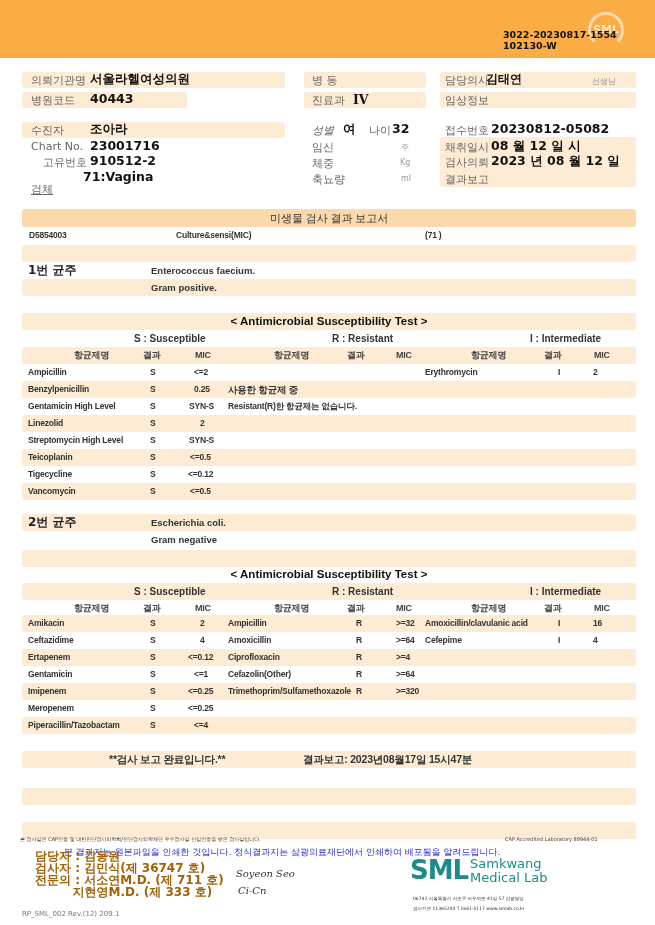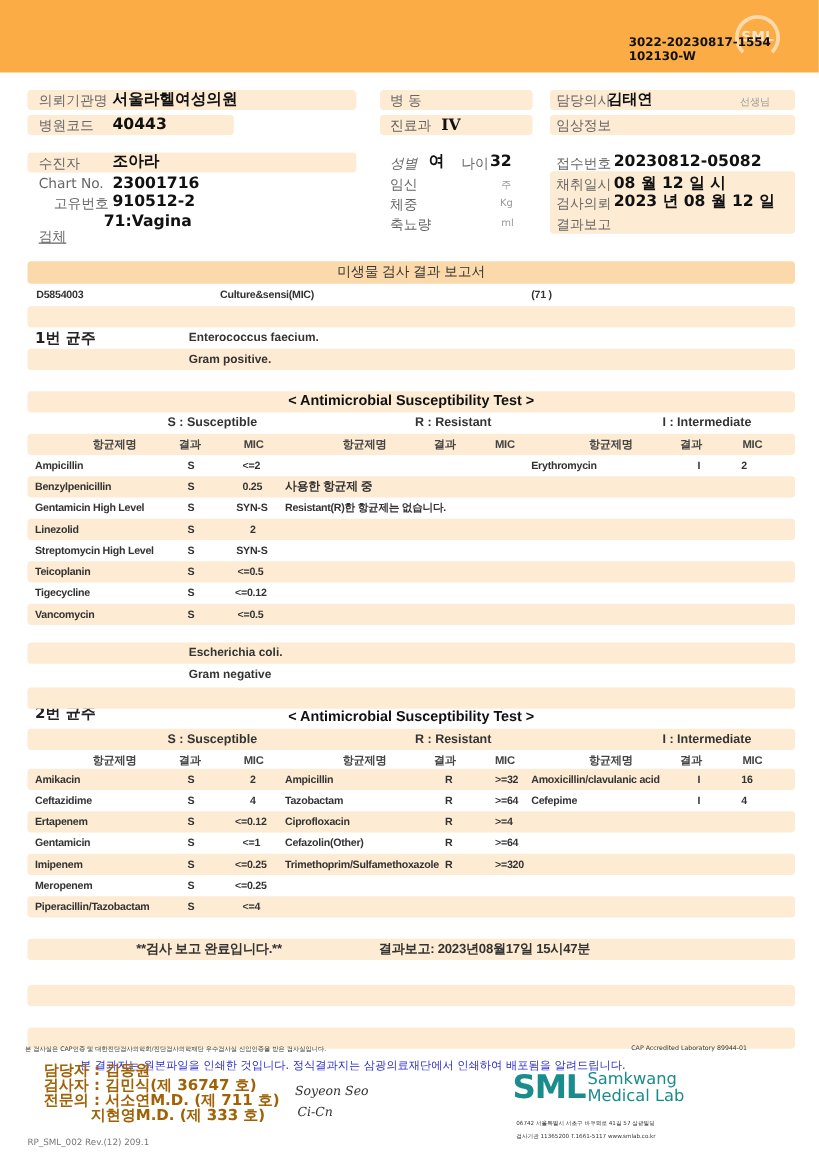"2번 균주" span.strain-lbl { margin-top: 48px -> none }
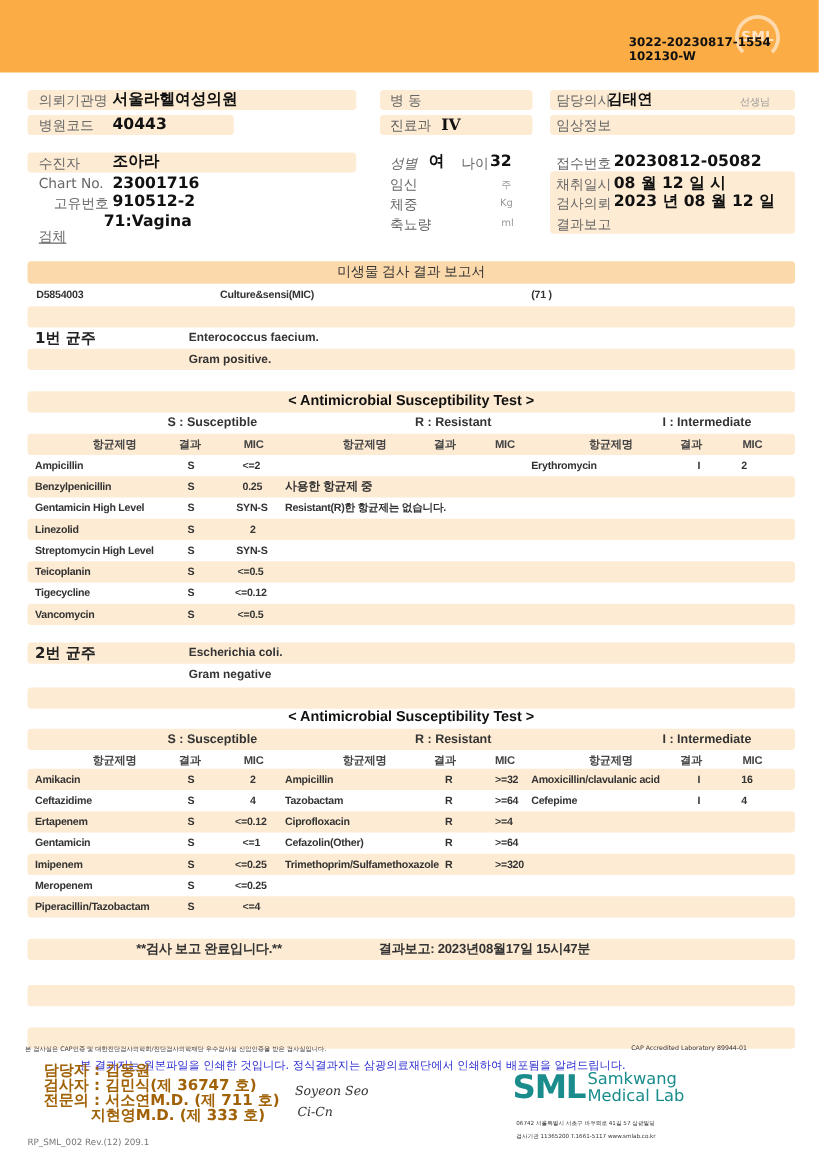"Tazobactam" span.cell { text: Tazobactam -> Amoxicillin }
